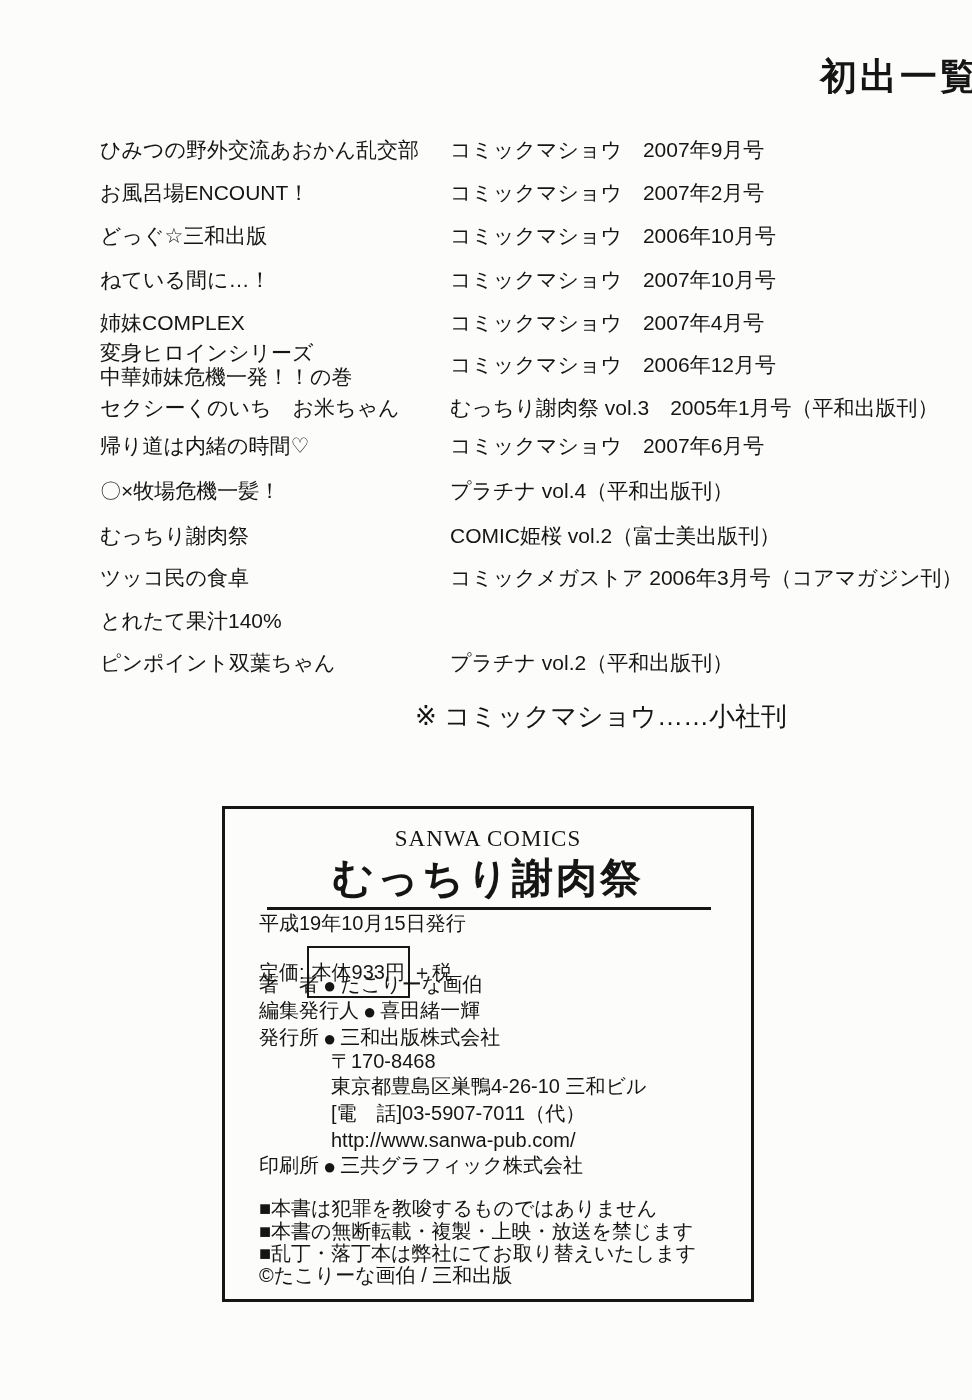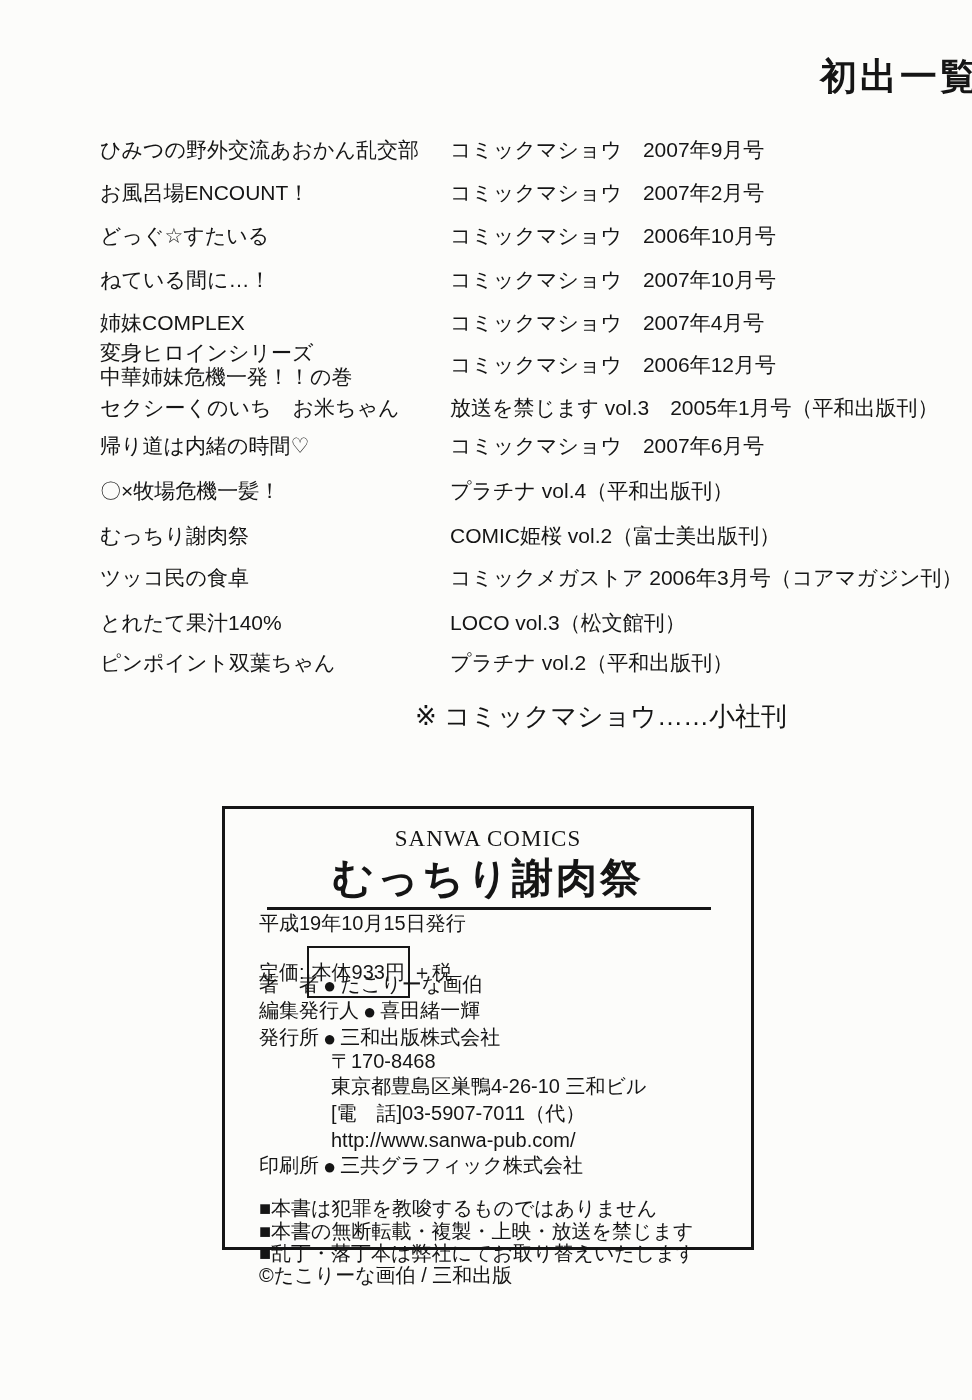"どっぐ☆すたいる" span.work-title { text: すたいる -> 三和出版 }
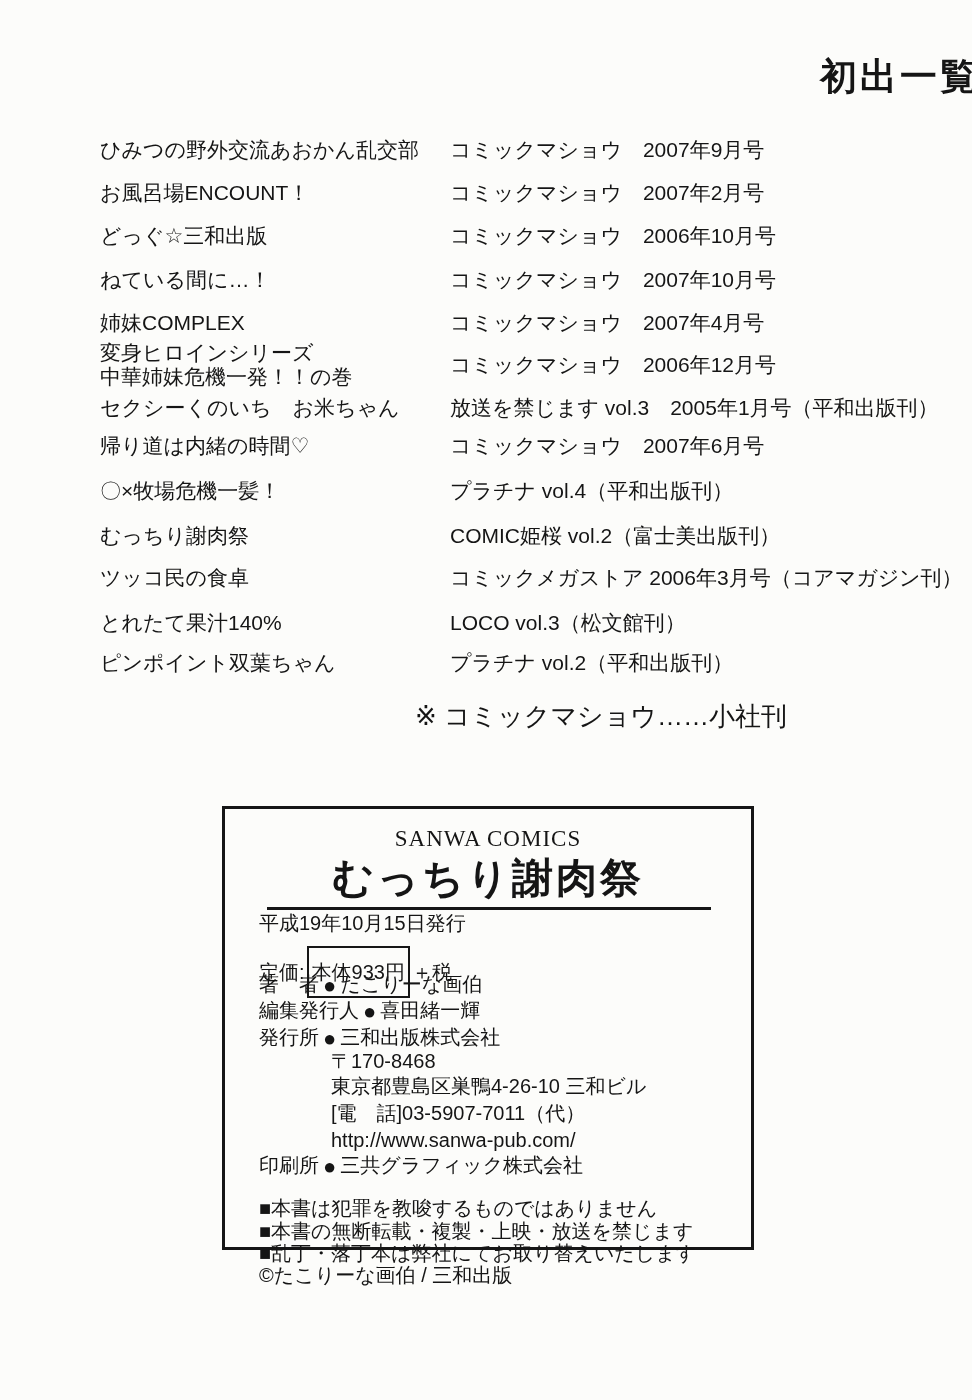"放送を禁じます vol.3 2005年1月号（平和出版刊）" span.work-pub { text: 放送を禁じます -> むっちり謝肉祭 }
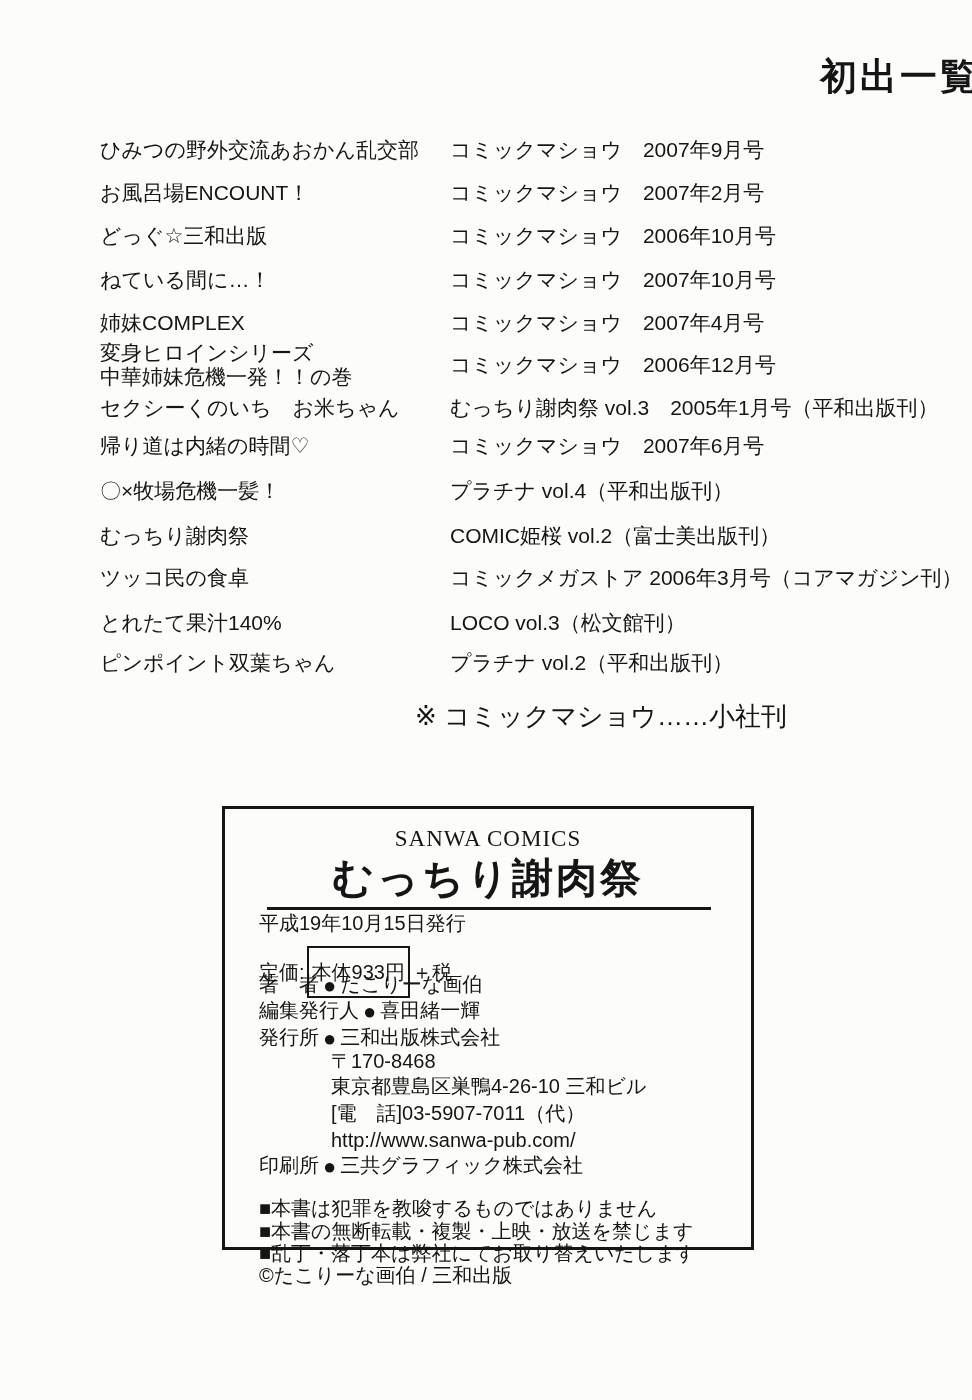"LOCO vol.3（松文館刊）" span.work-pub { html: <span>LOCO vol.3（松文館刊）</span> -> none }
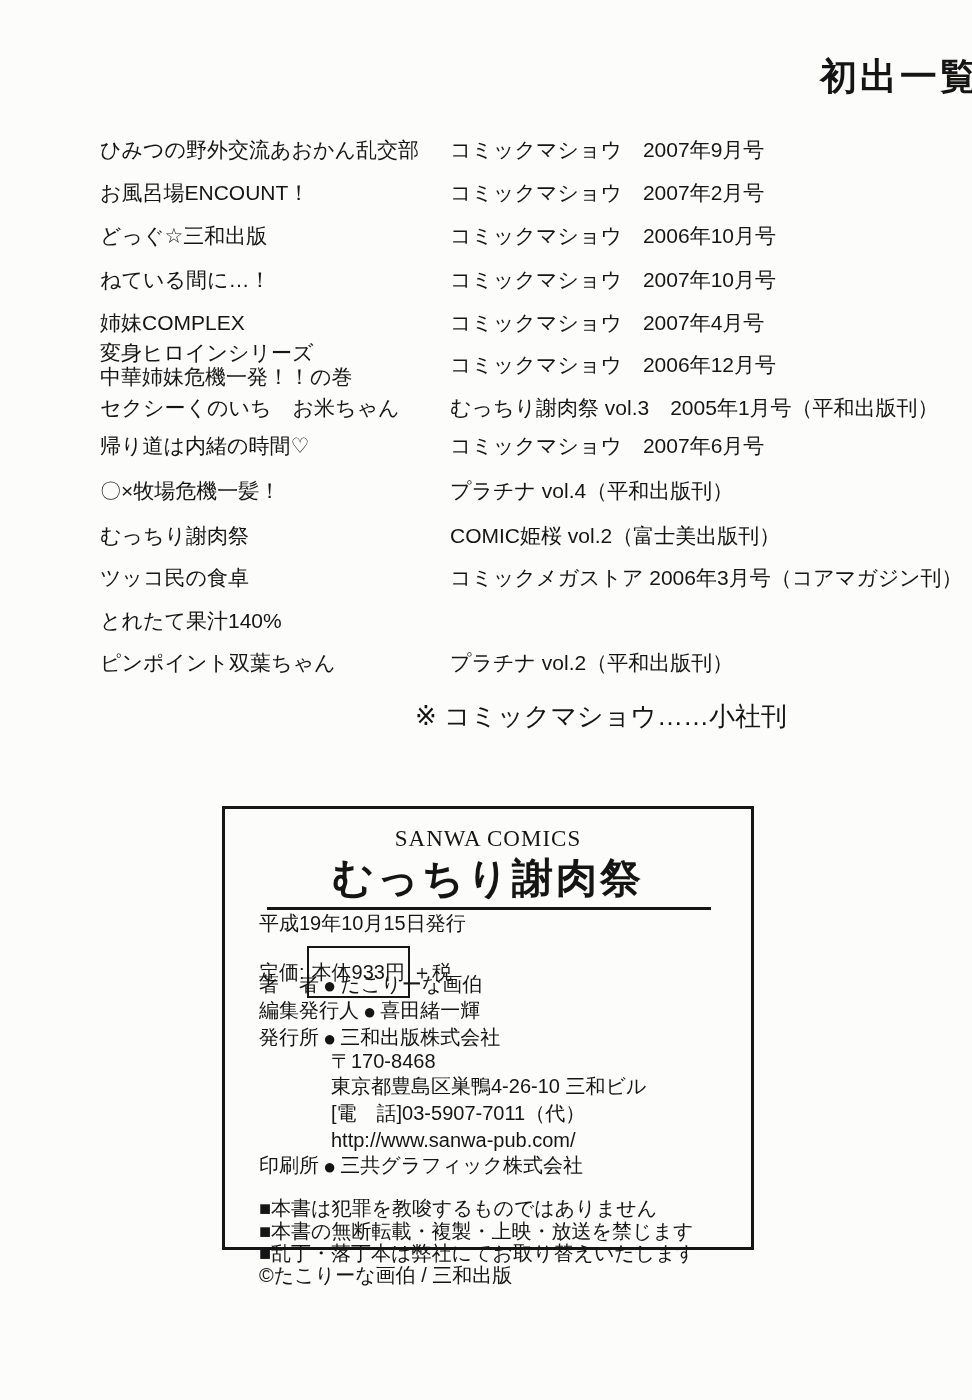"SANWA COMICS" .colophon-box { height: 444px -> 496px }
